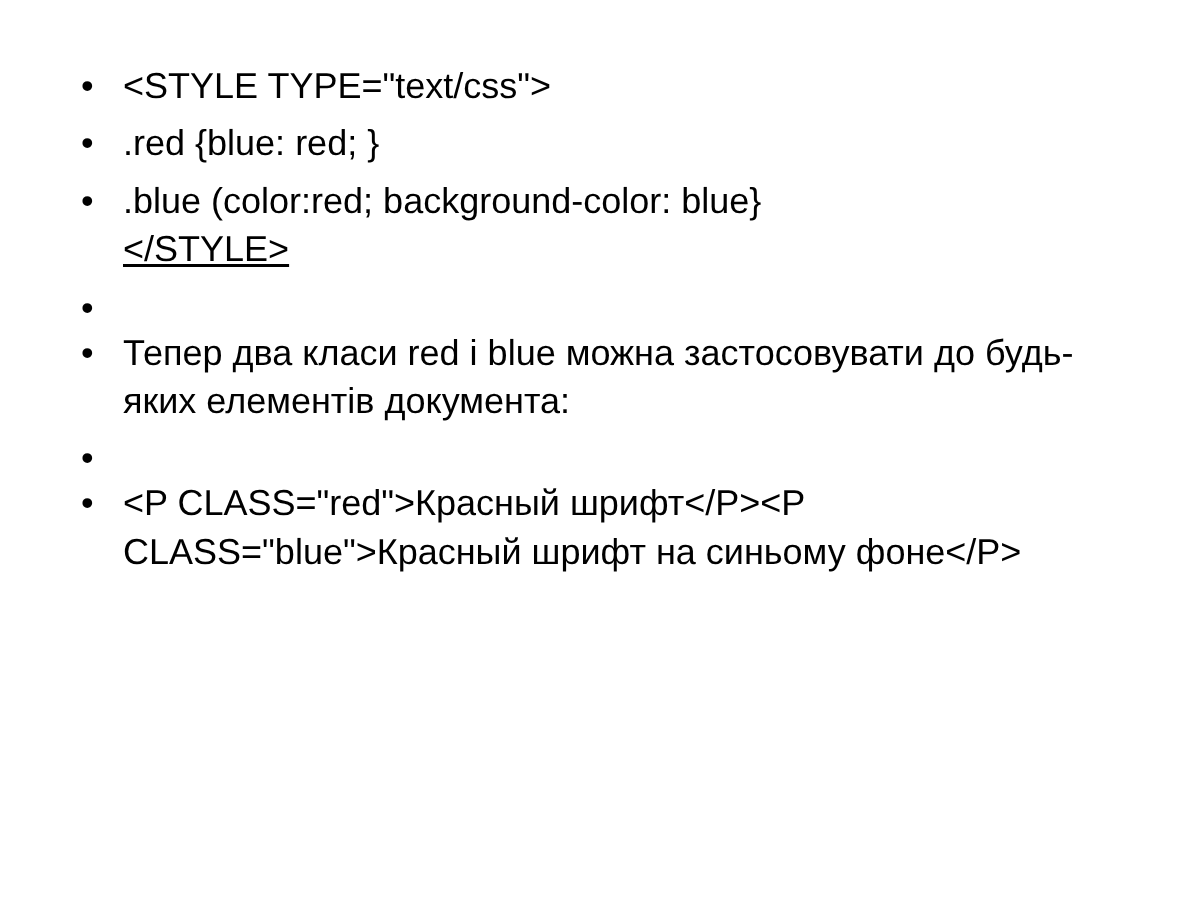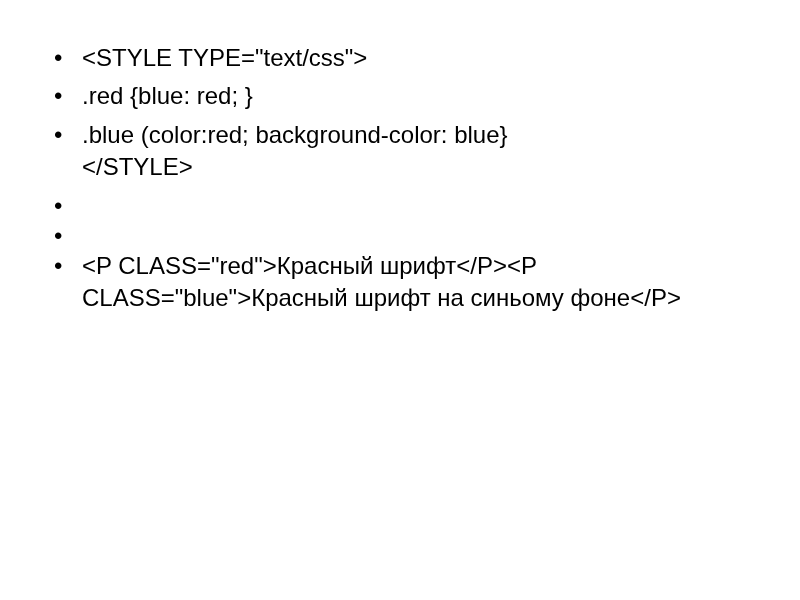"</STYLE>" .cont { text-decoration: none -> underline }
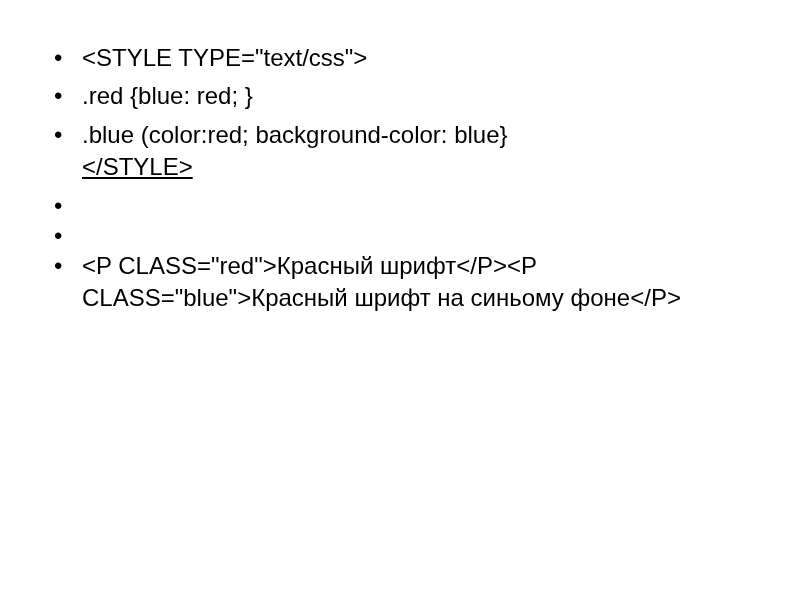"Тепер два класи red і" li { html: none -> <li> <span>Тепер два класи red і blue можна застосовувати до будь-яких елементів документа:</span> </li> }
